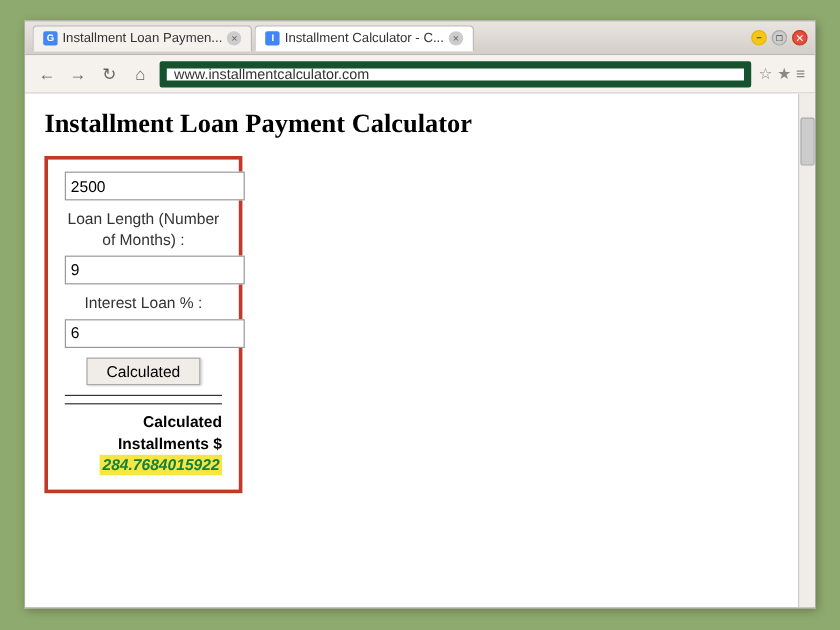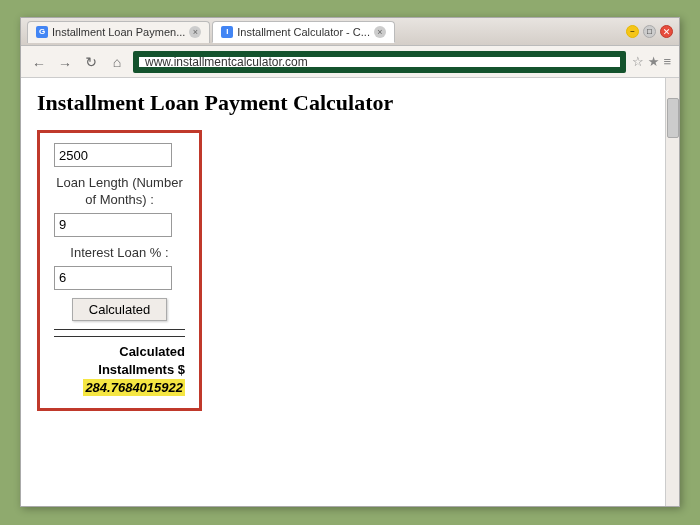"2500" .calc-input { width: 118px -> 150px }
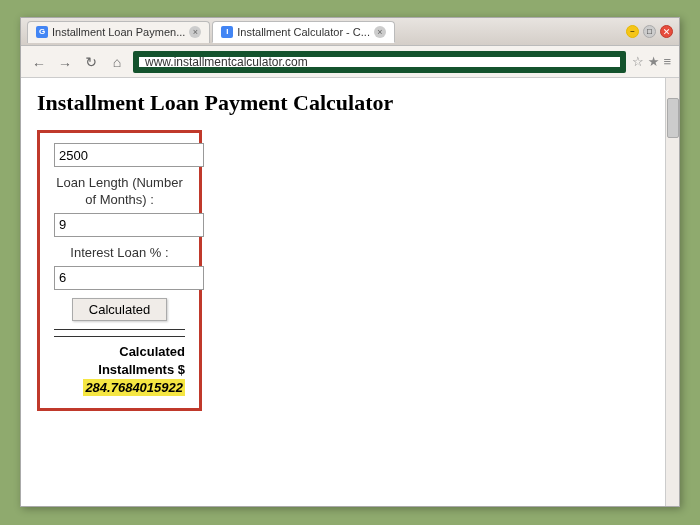"284.7684015922" .result-value { color: #000000 -> #15803d }
